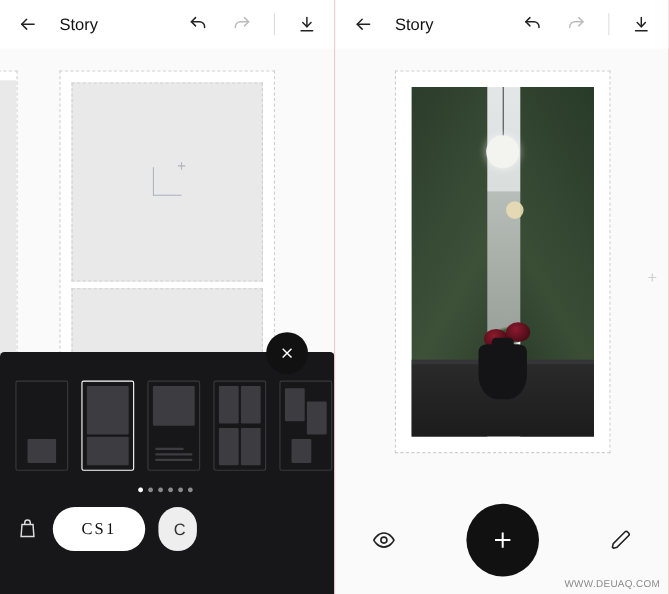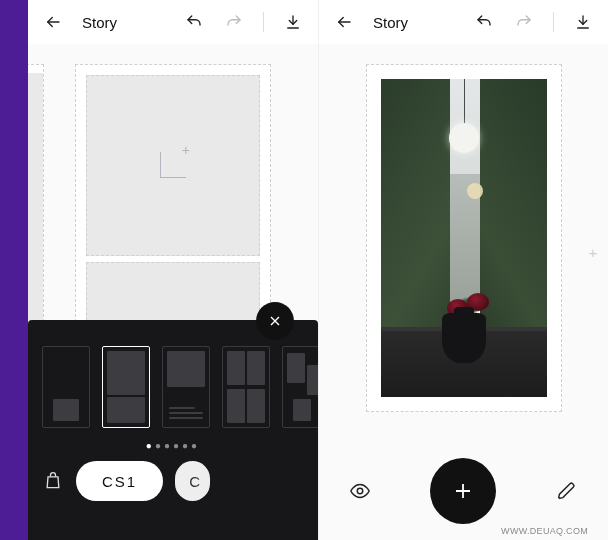"Story" .wrap { background: #4c1d95 -> #ef4444; padding-left: 28px -> none }
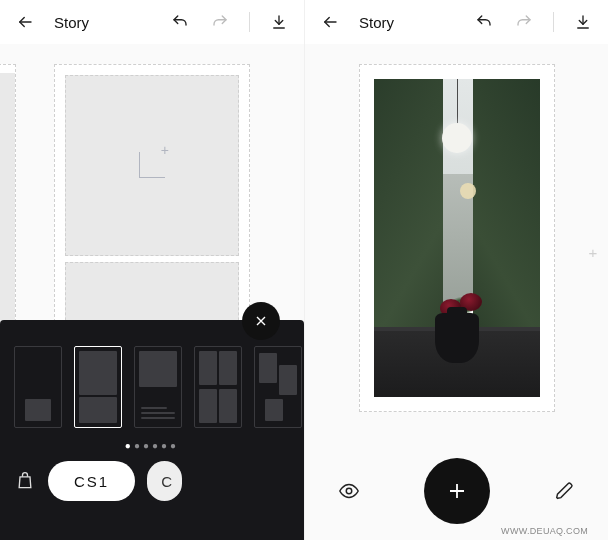"CS1" .pill.active { font-family: none -> Liberation Serif, serif }
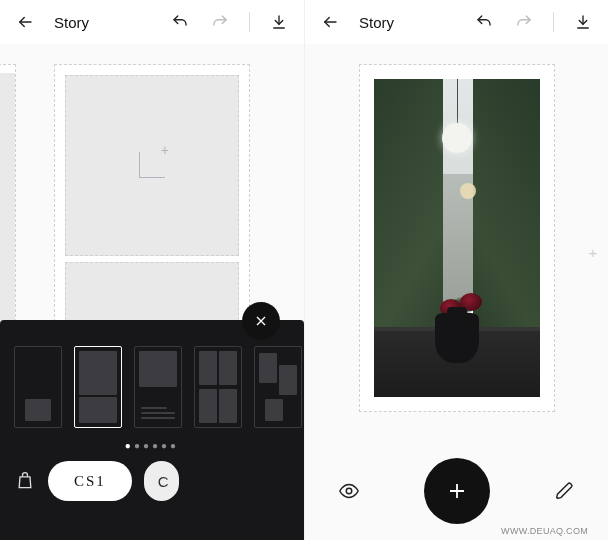"WWW.DEUAQ.COM" .watermark { right: 20px -> 8px }
